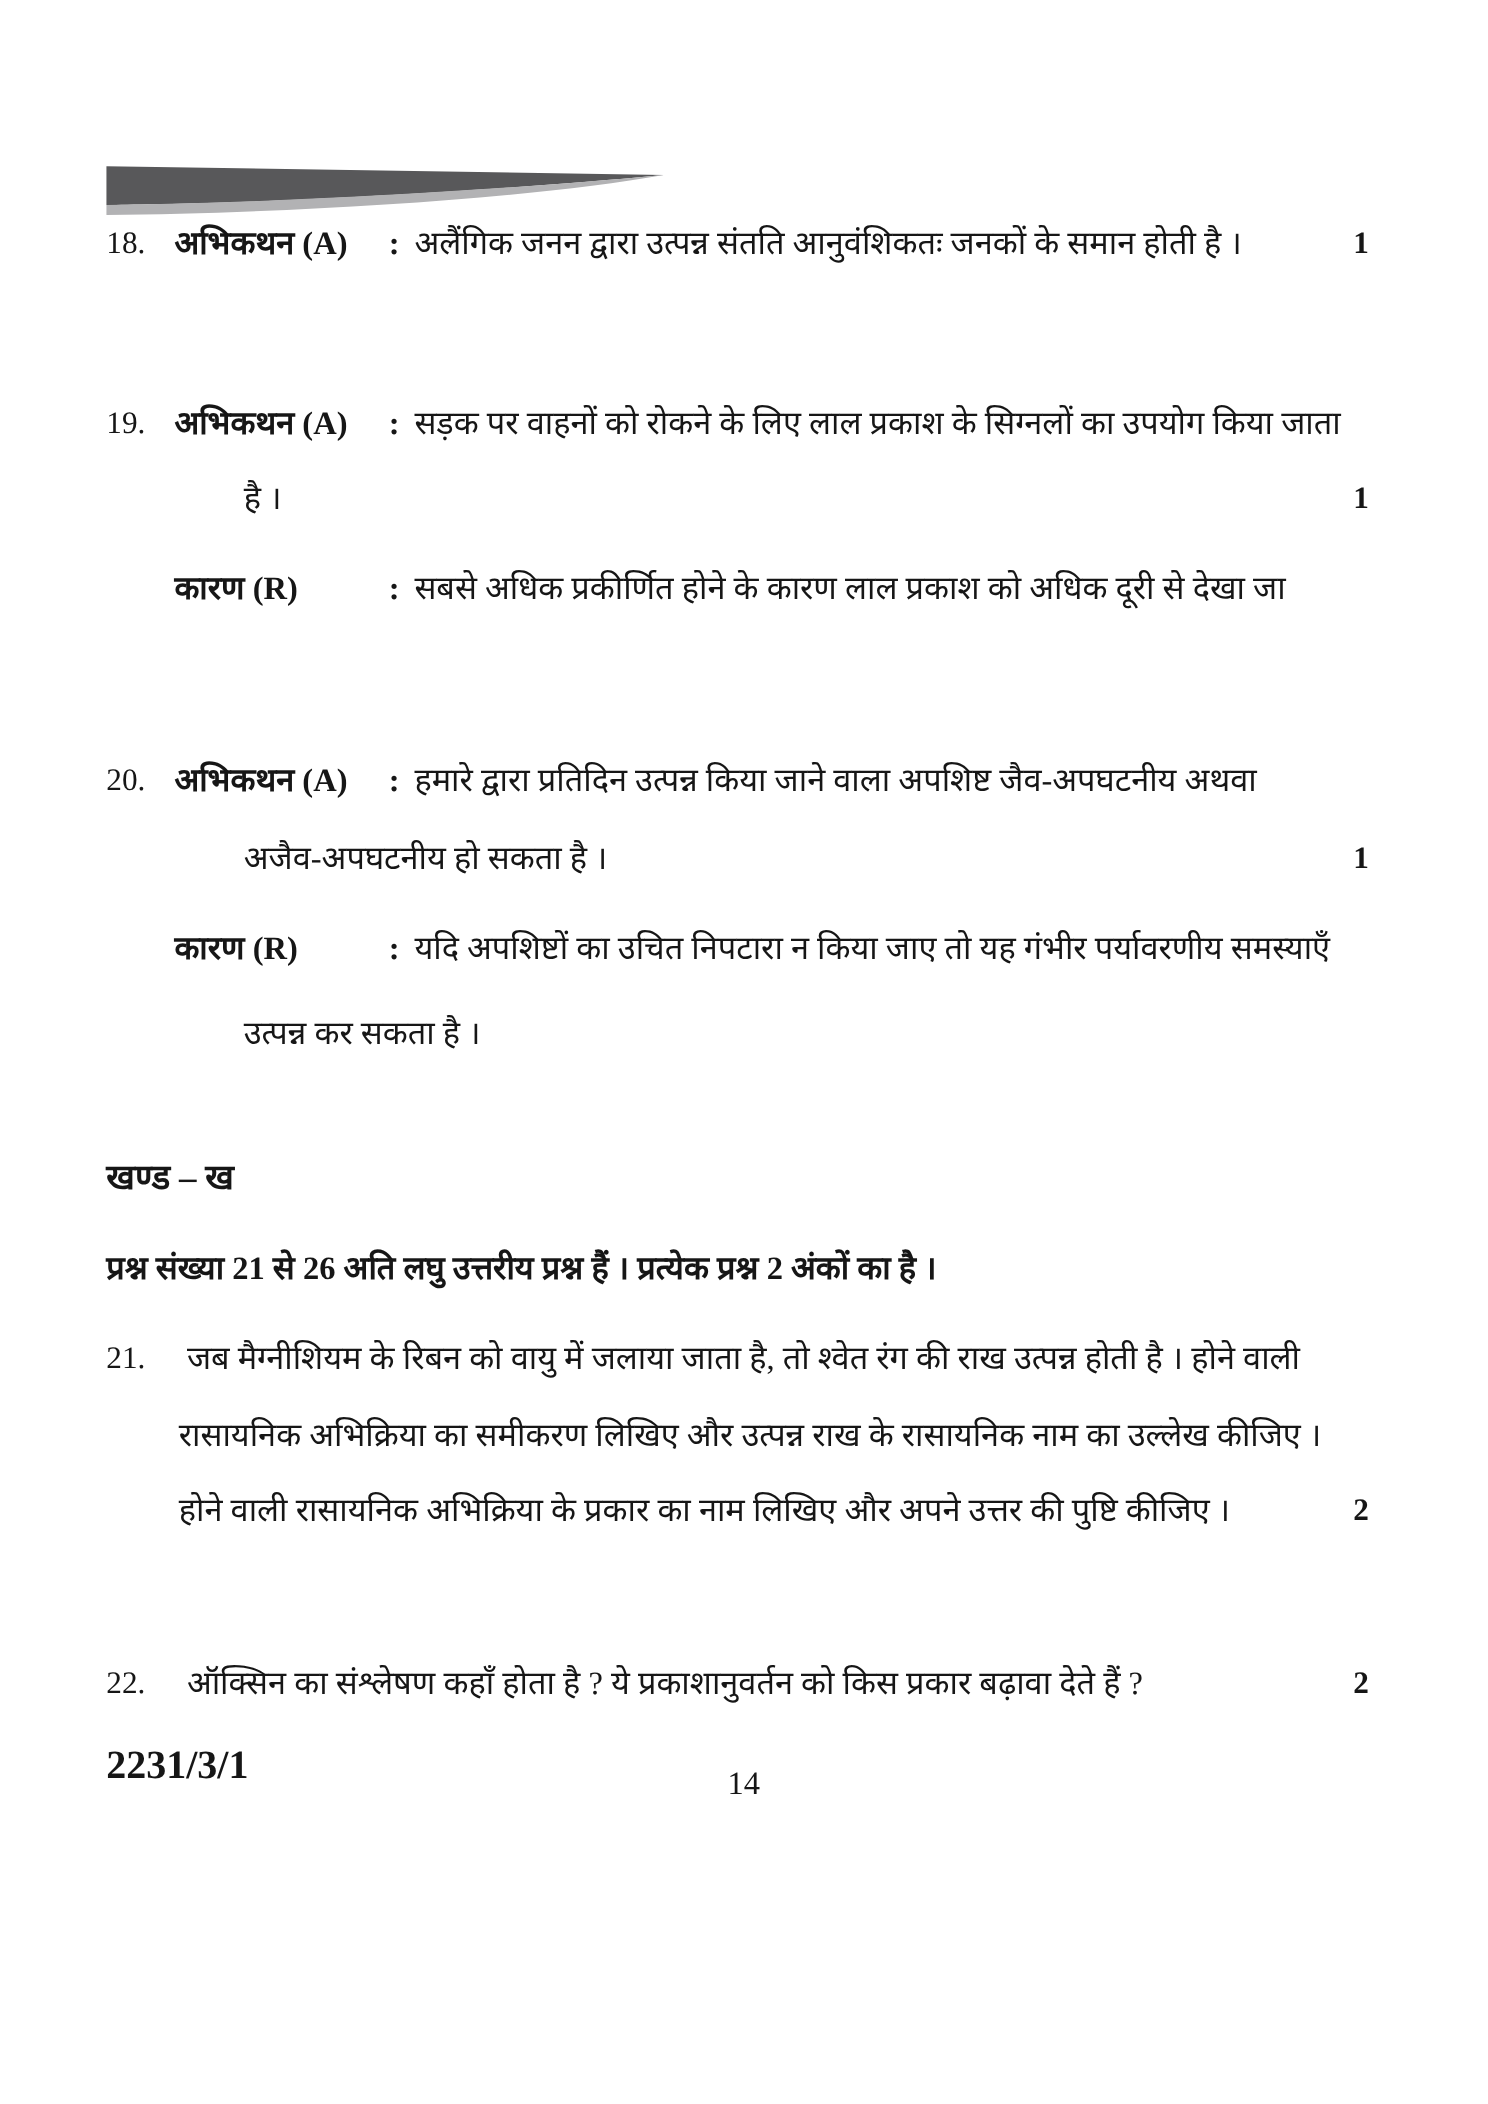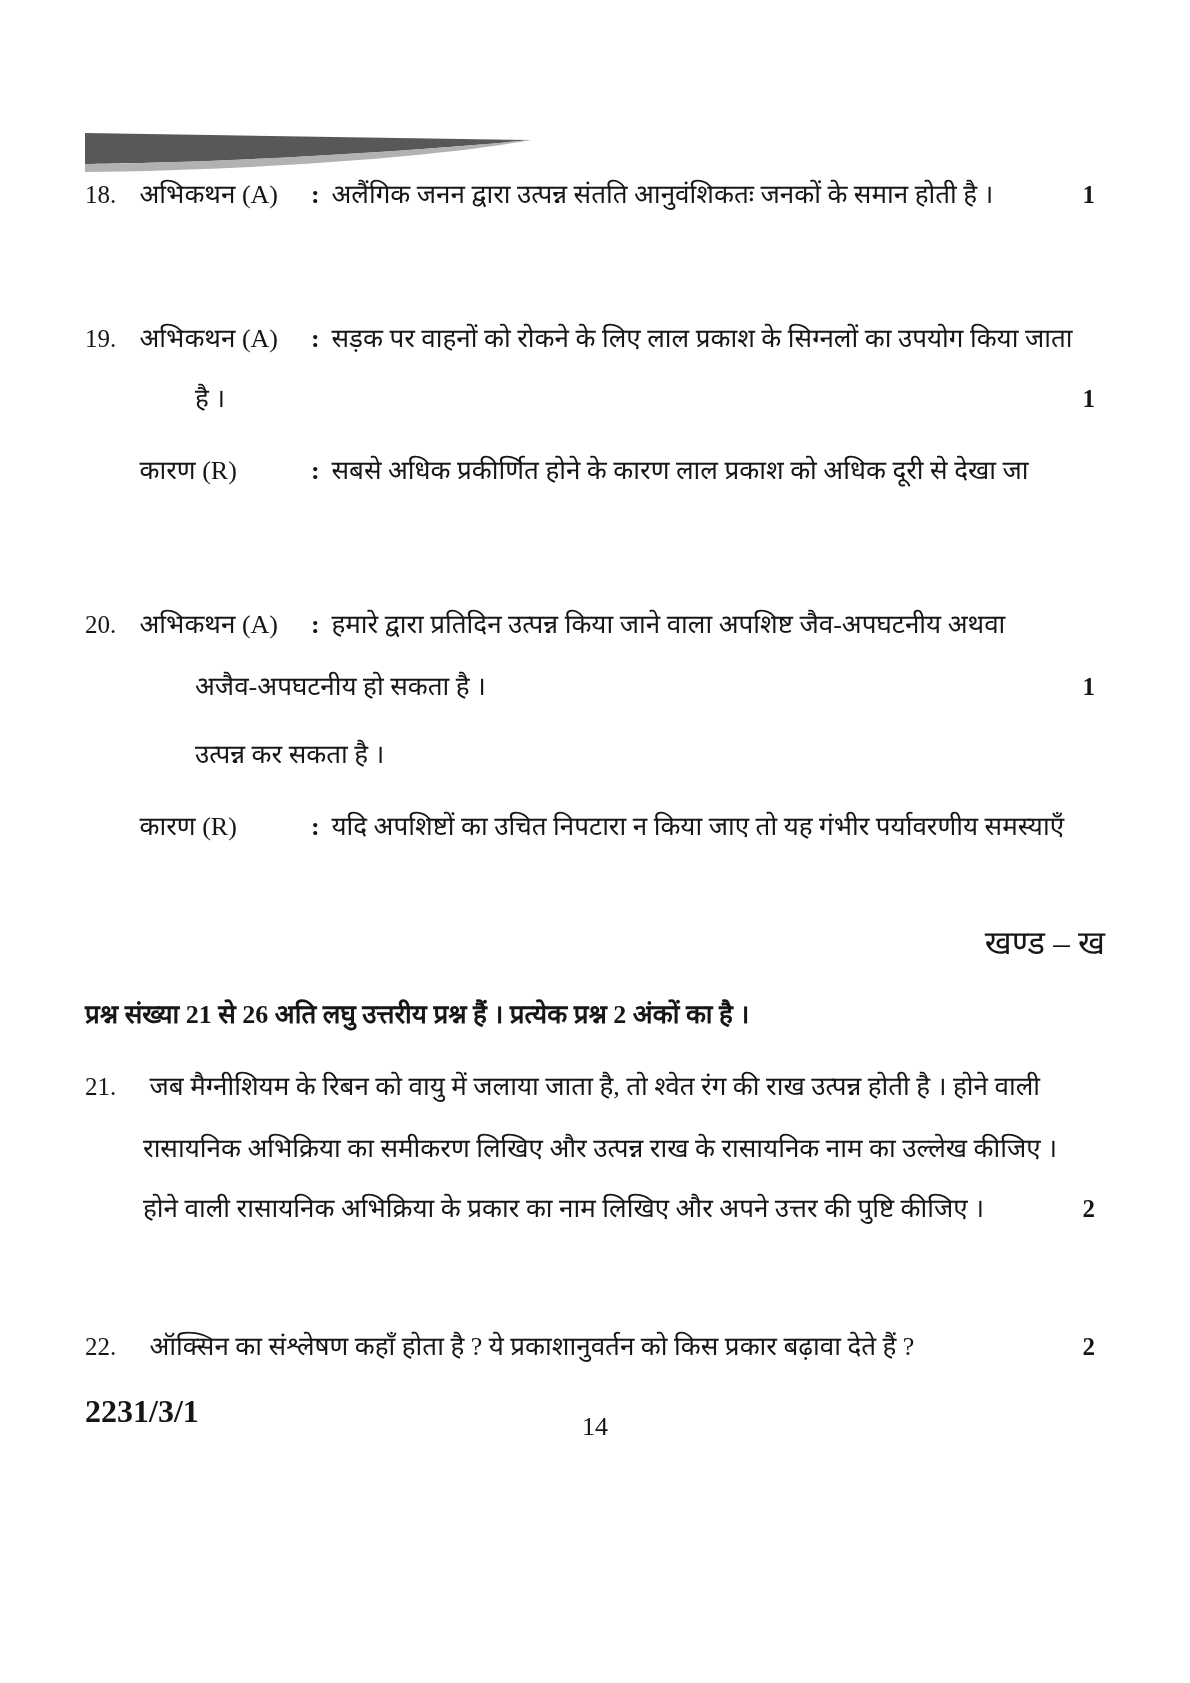"अभिकथन (A)" .q-label { font-weight: 400 -> 700 }
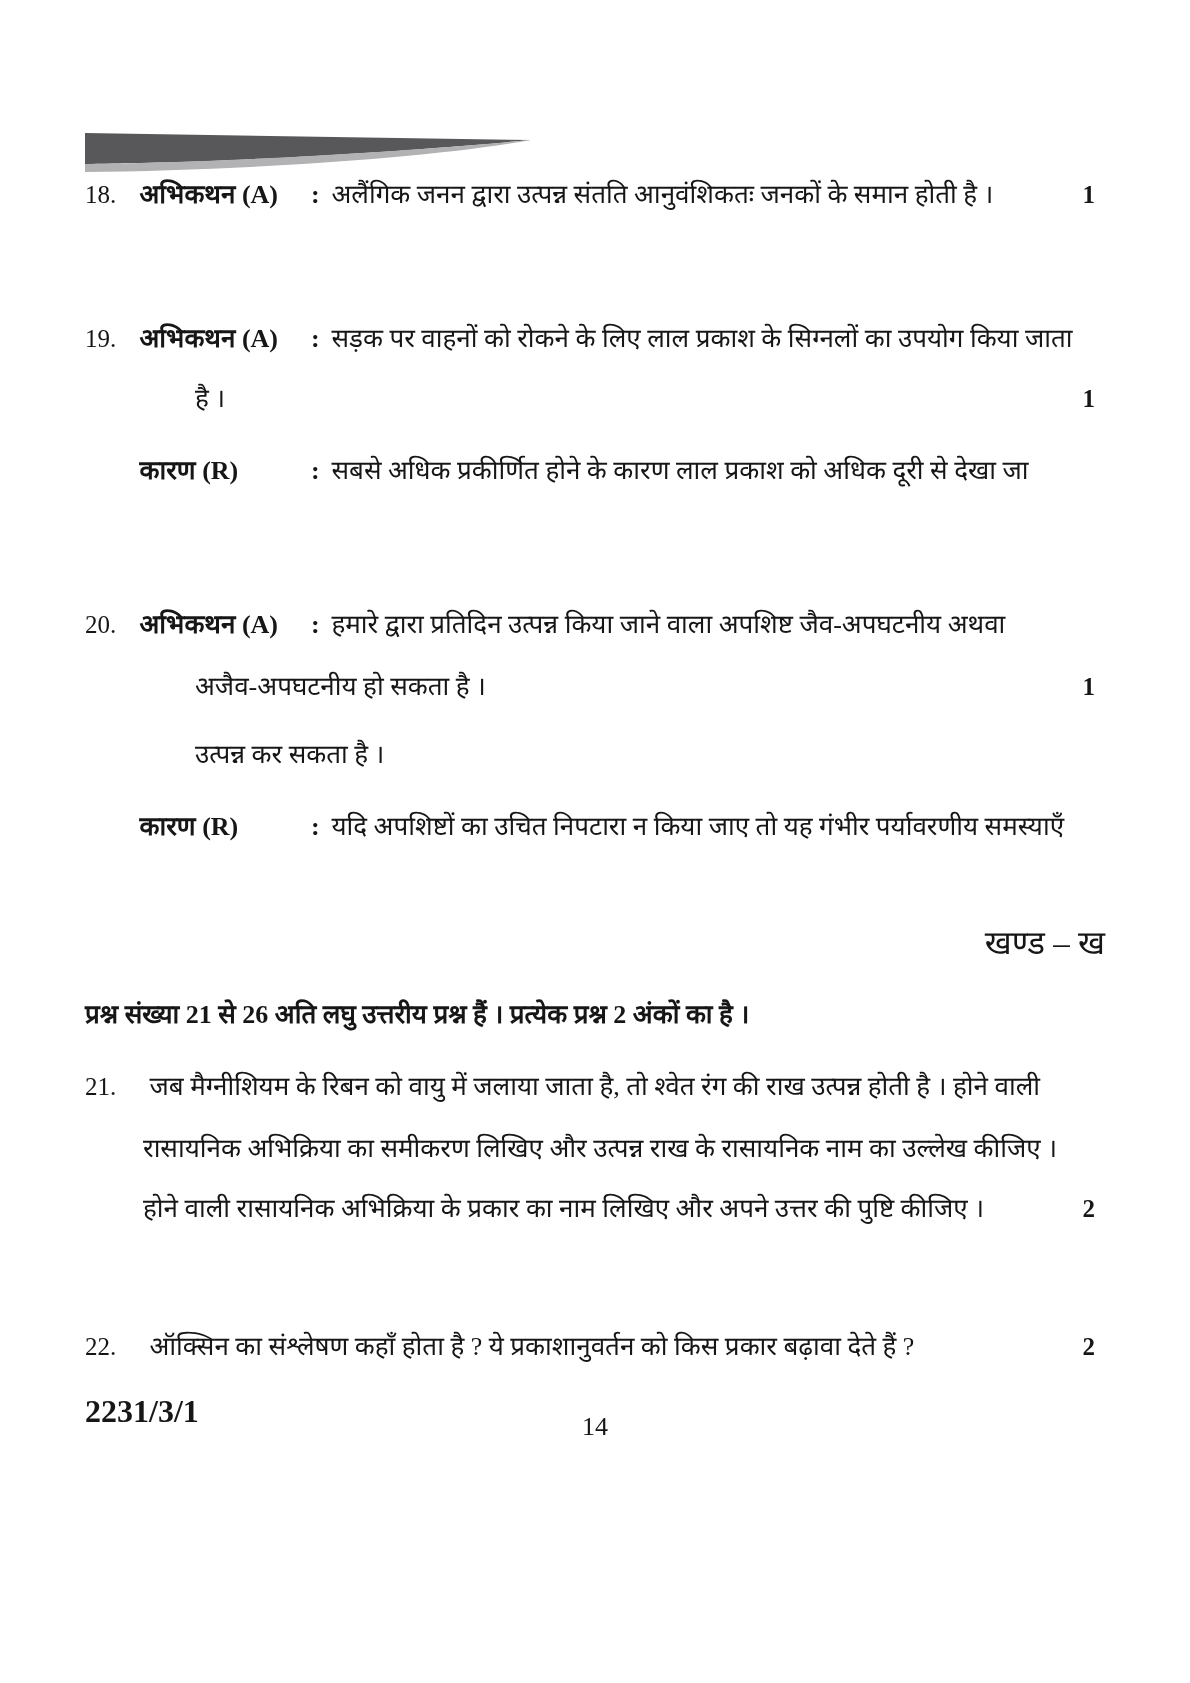"उत्पन्न कर सकता है ।" div.line { order: before "कारण (R) : यदि अपशिष्टों" -> after "कारण (R) : यदि अपशिष्टों" }
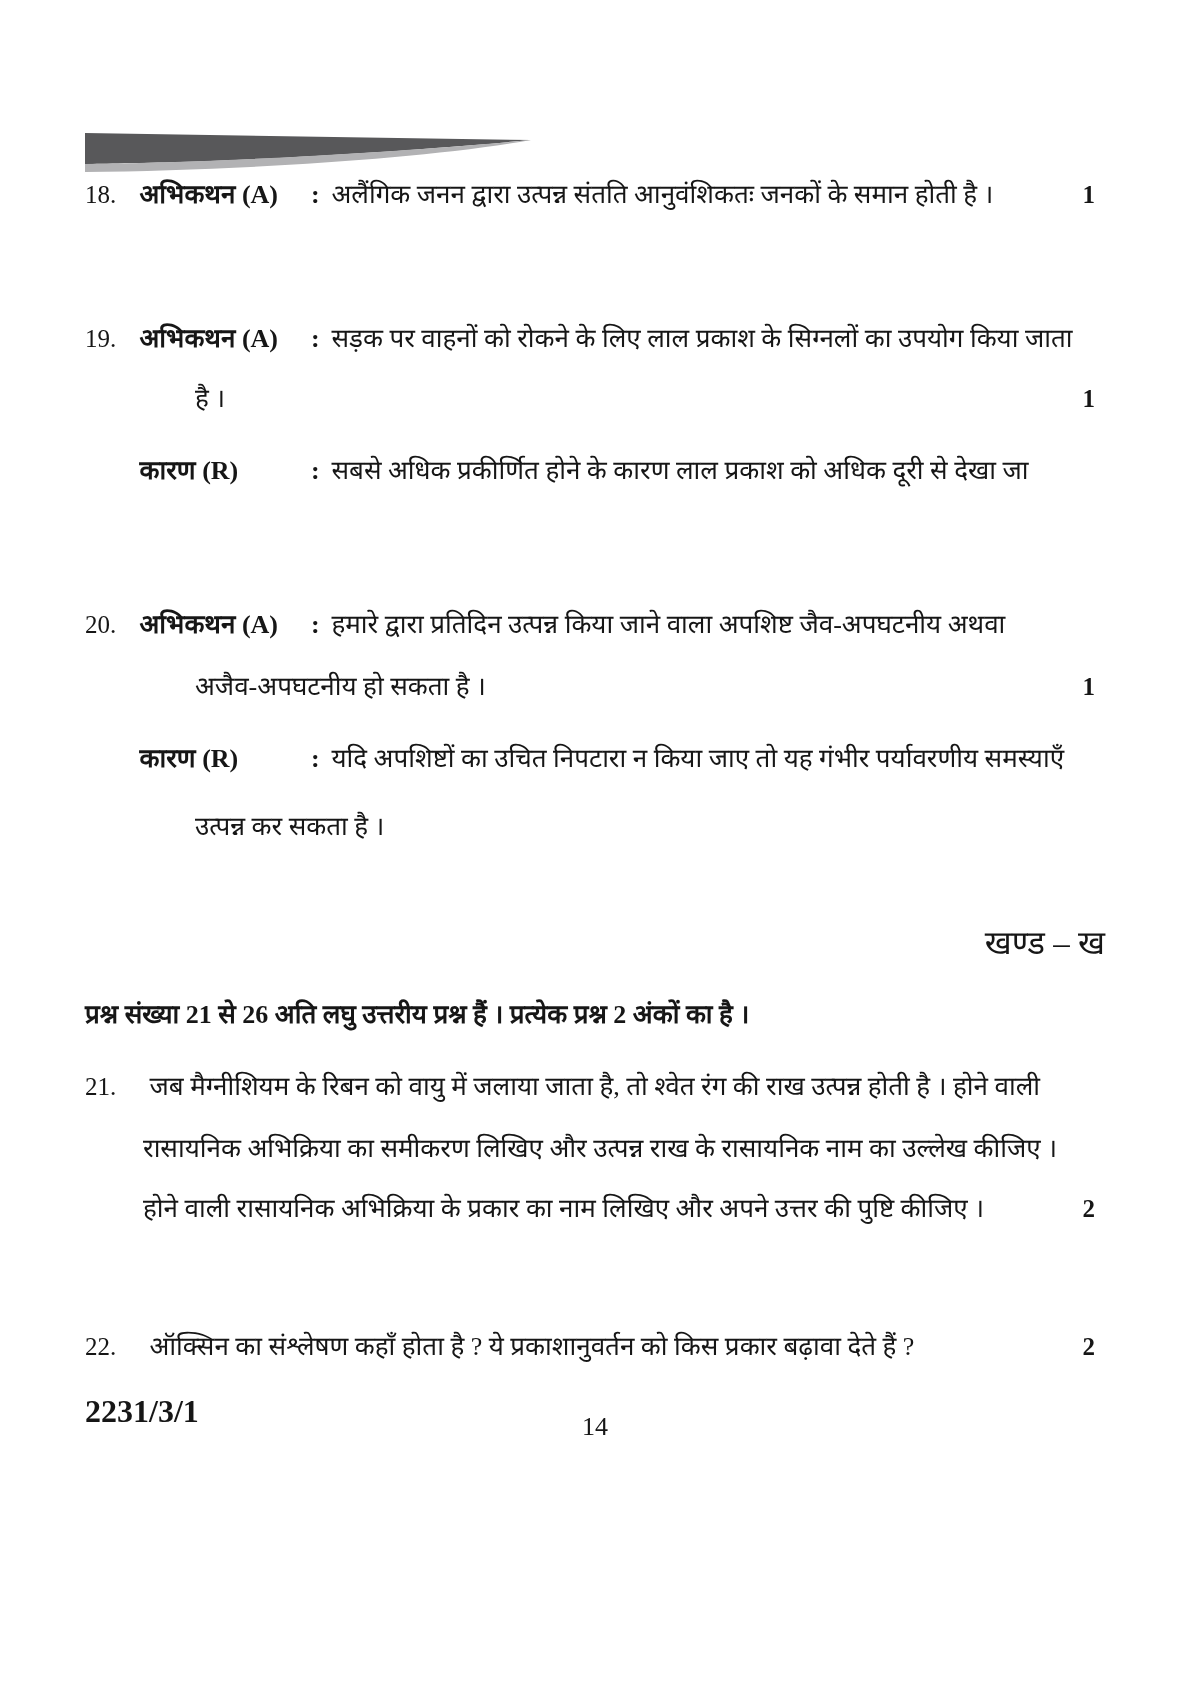"खण्ड – ख" .heading { font-size: 33px -> 28px; font-weight: 400 -> 700; text-align: right -> left }
